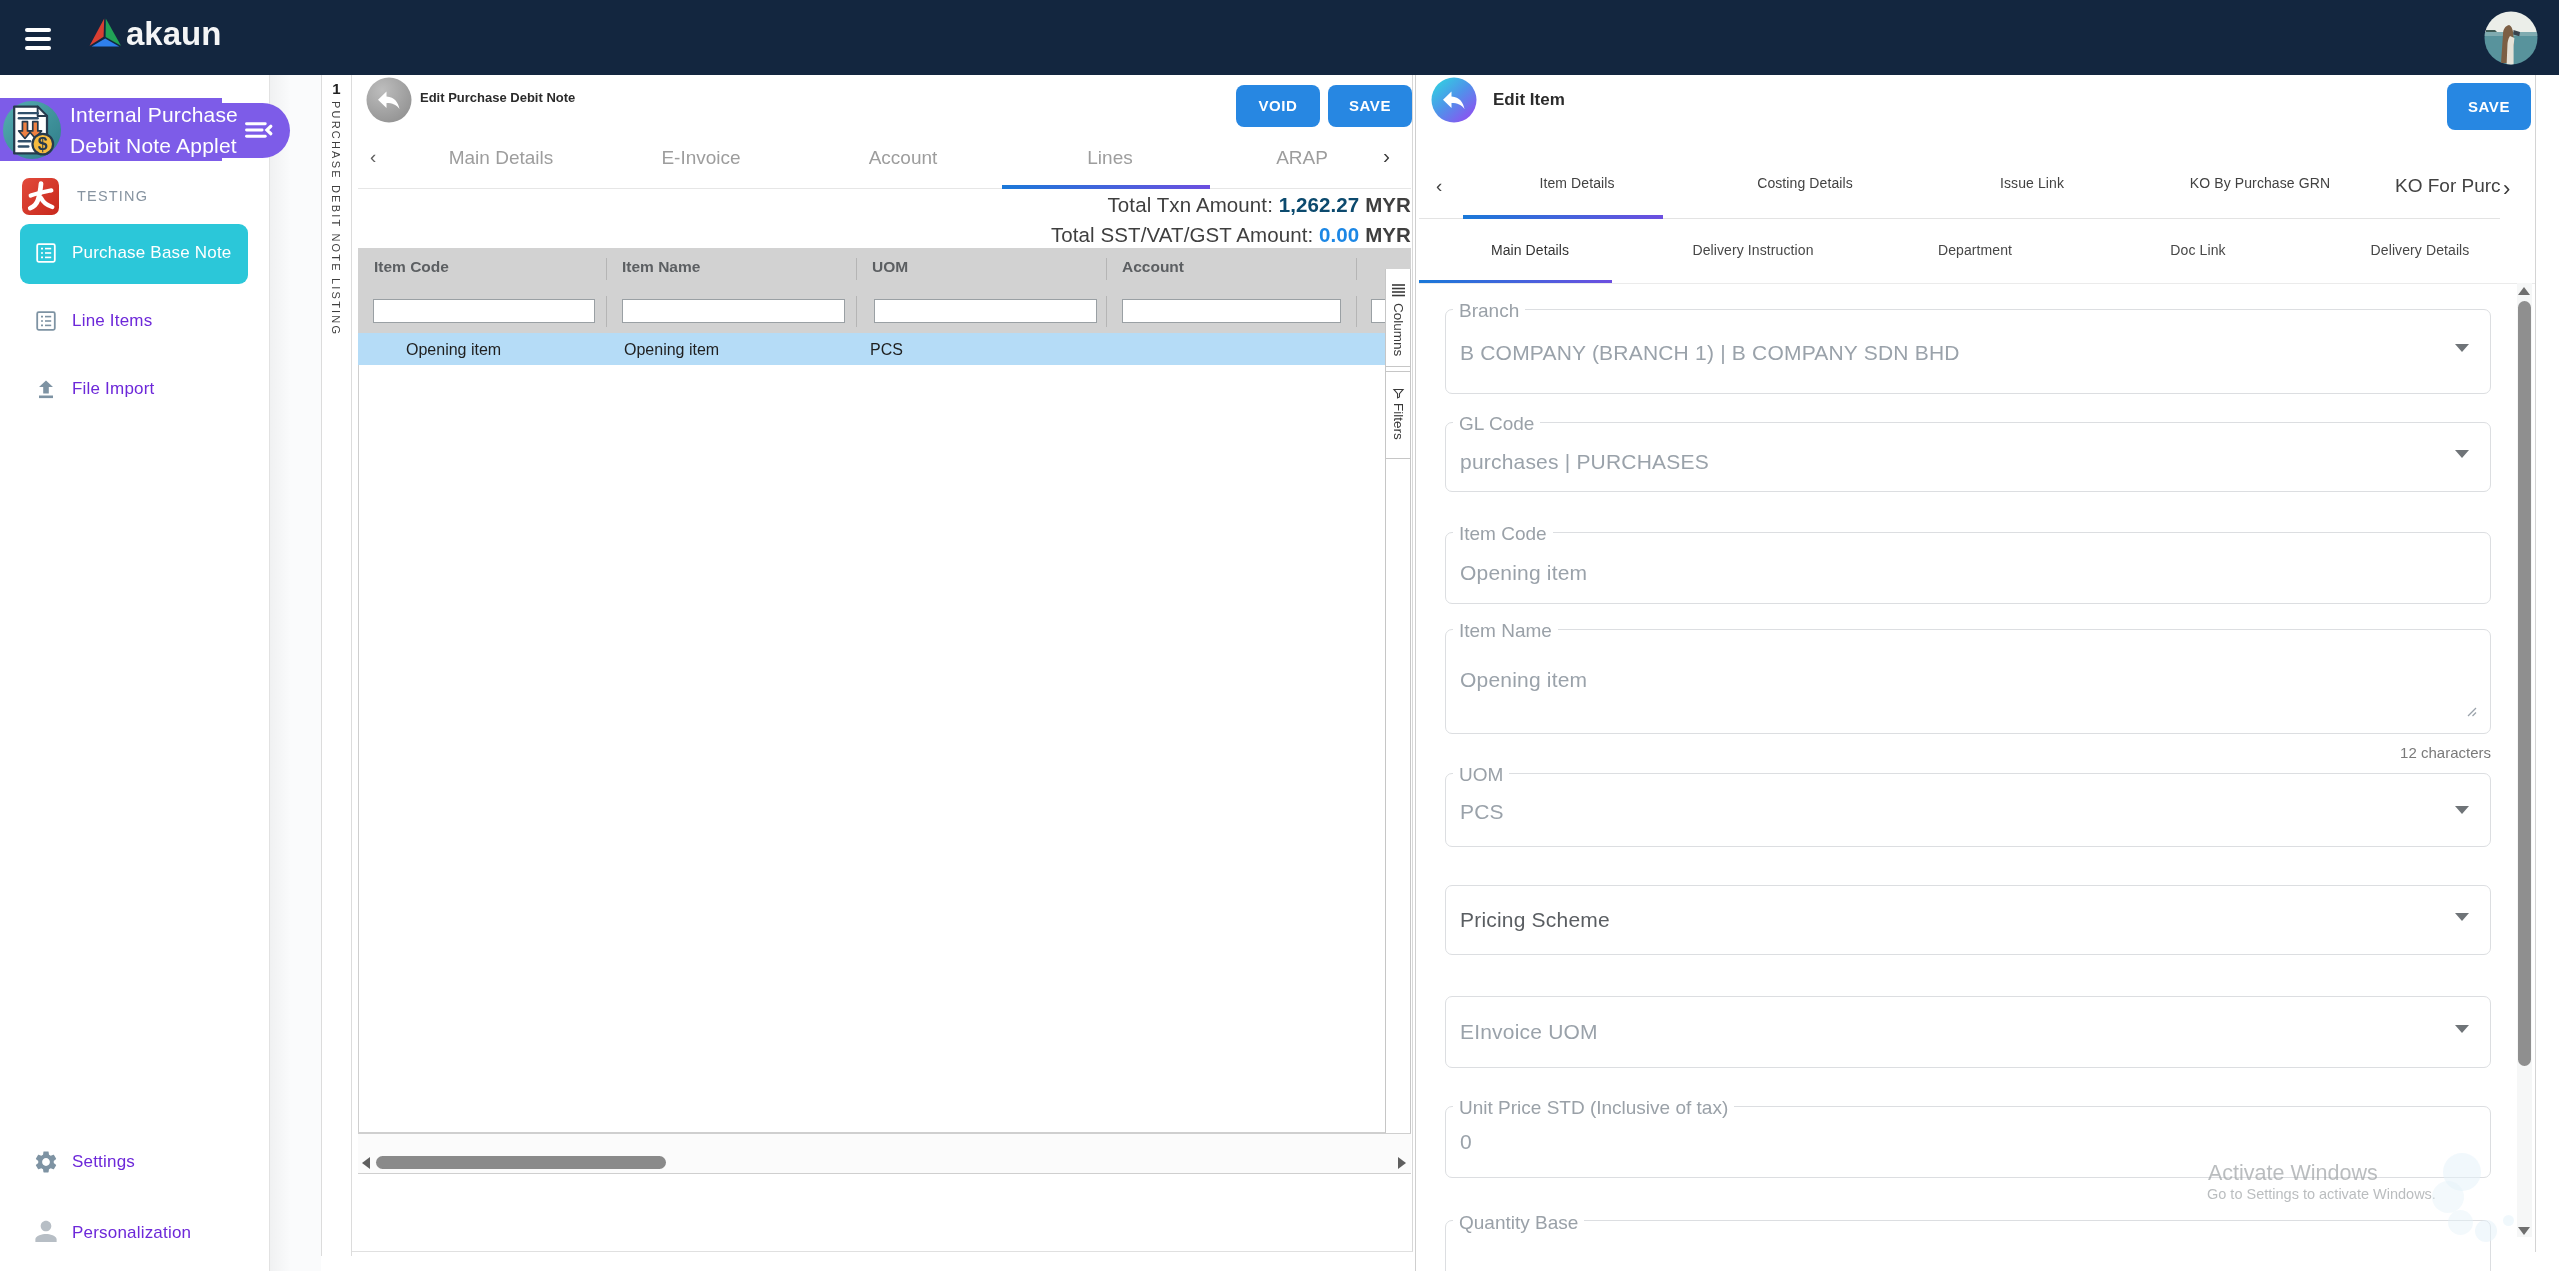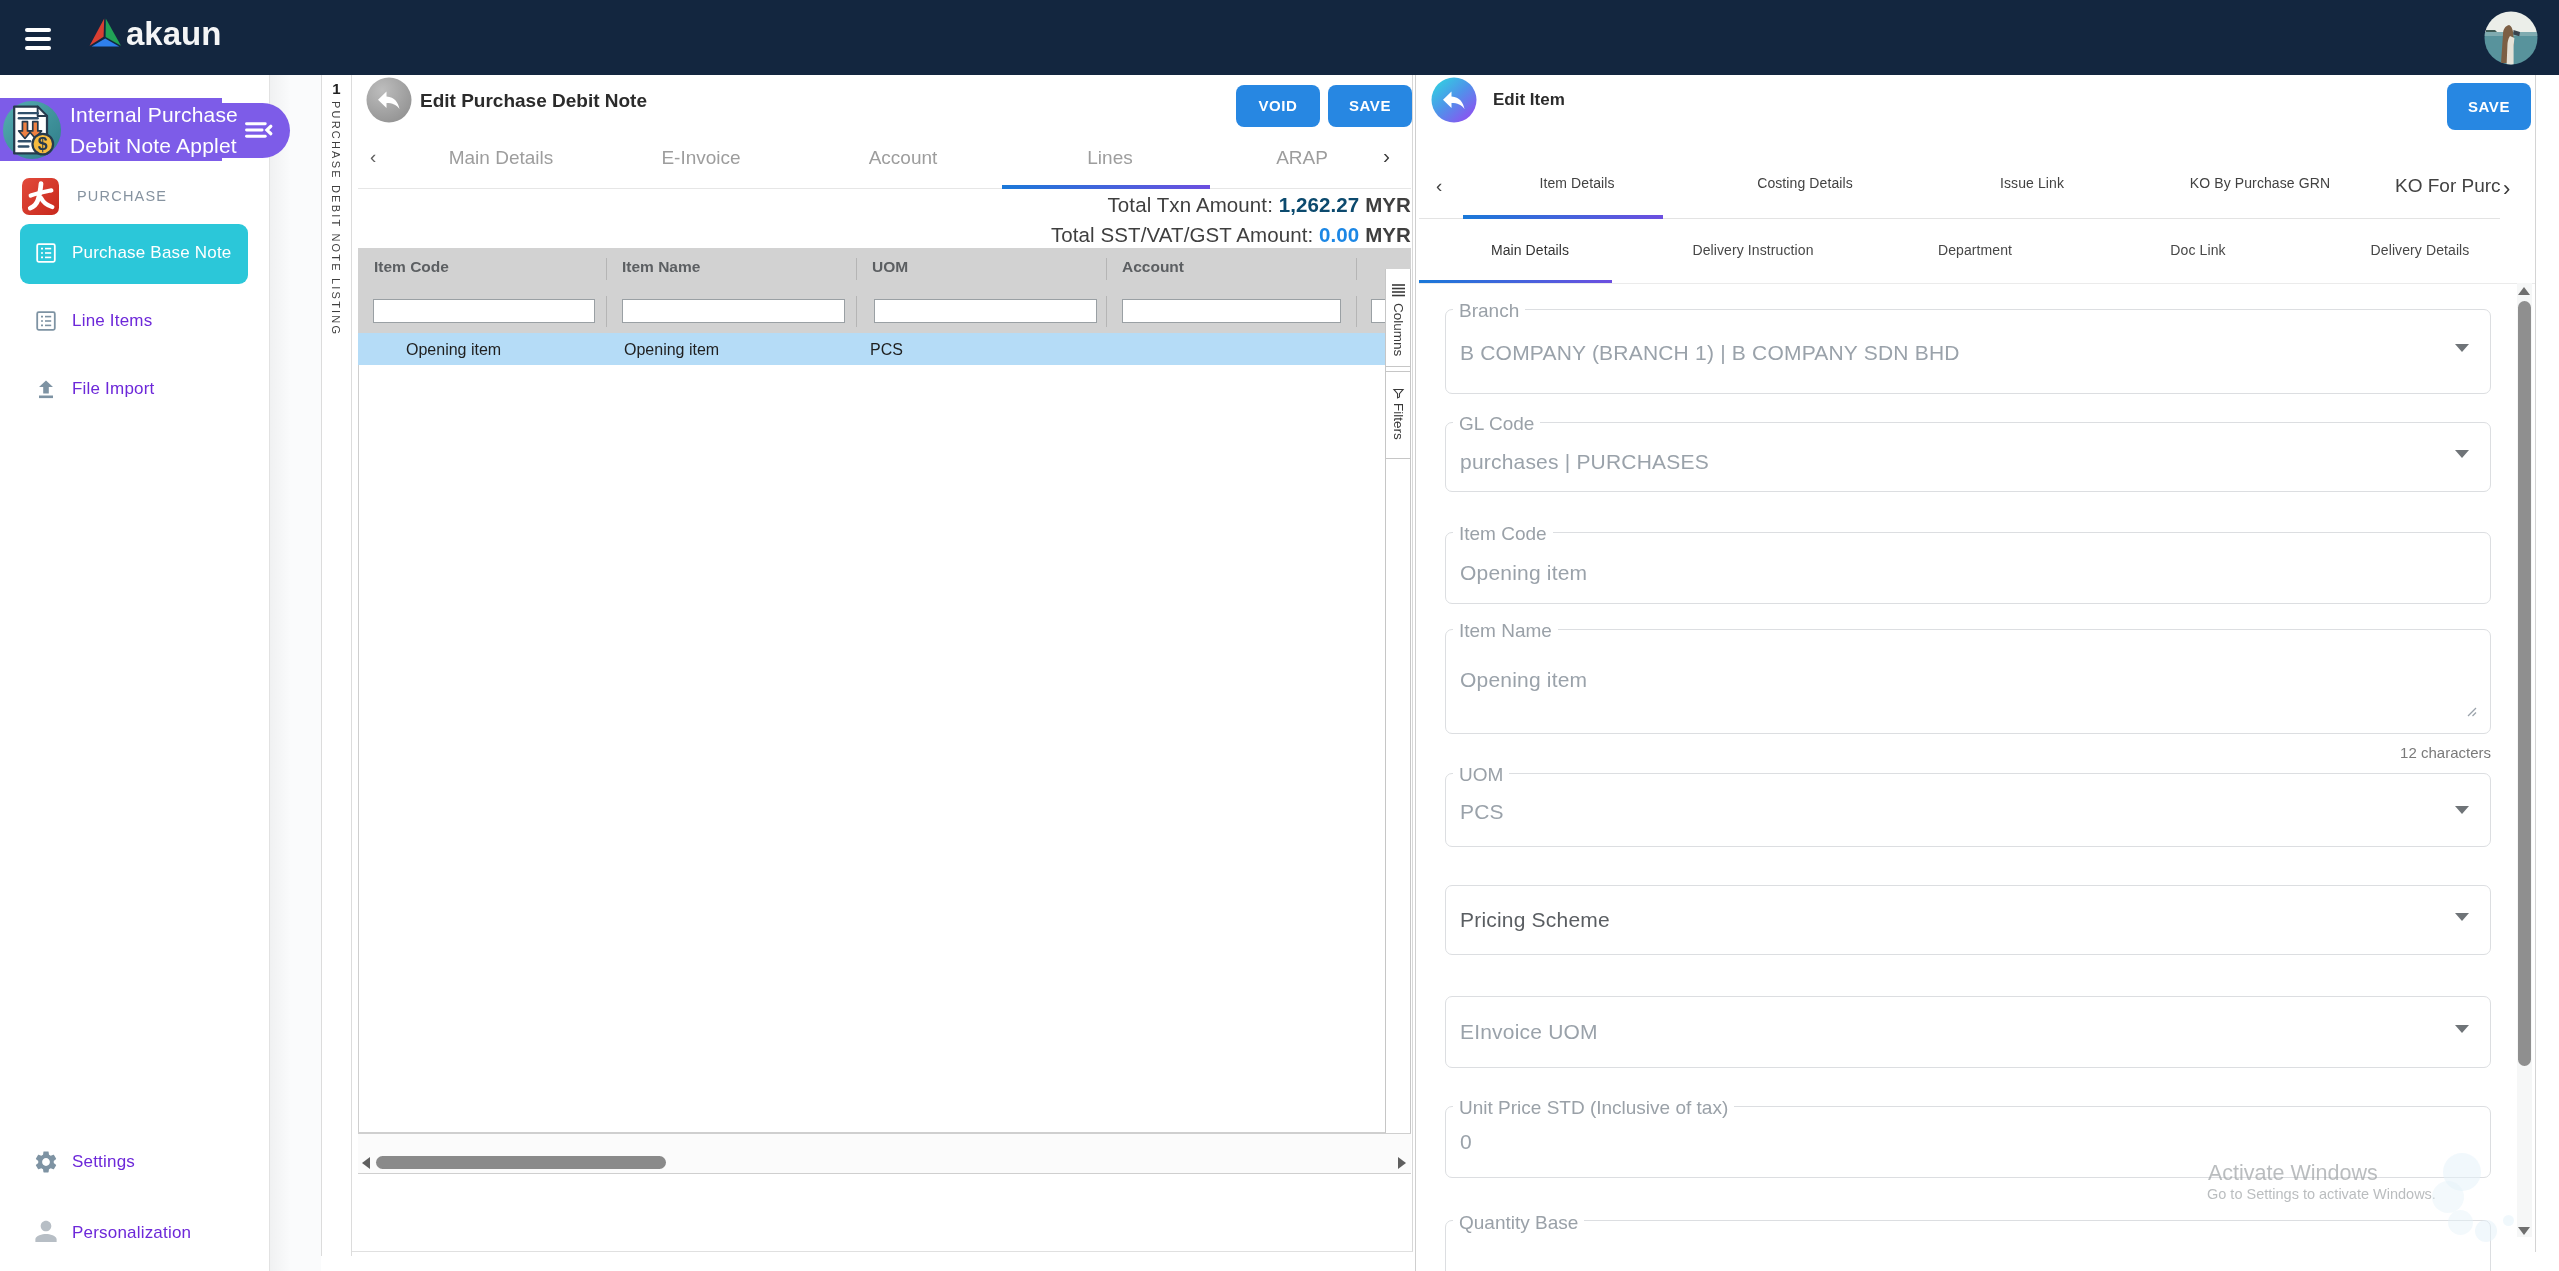"Edit Purchase Debit Note" div.abs { font-size: 19px -> 13px }
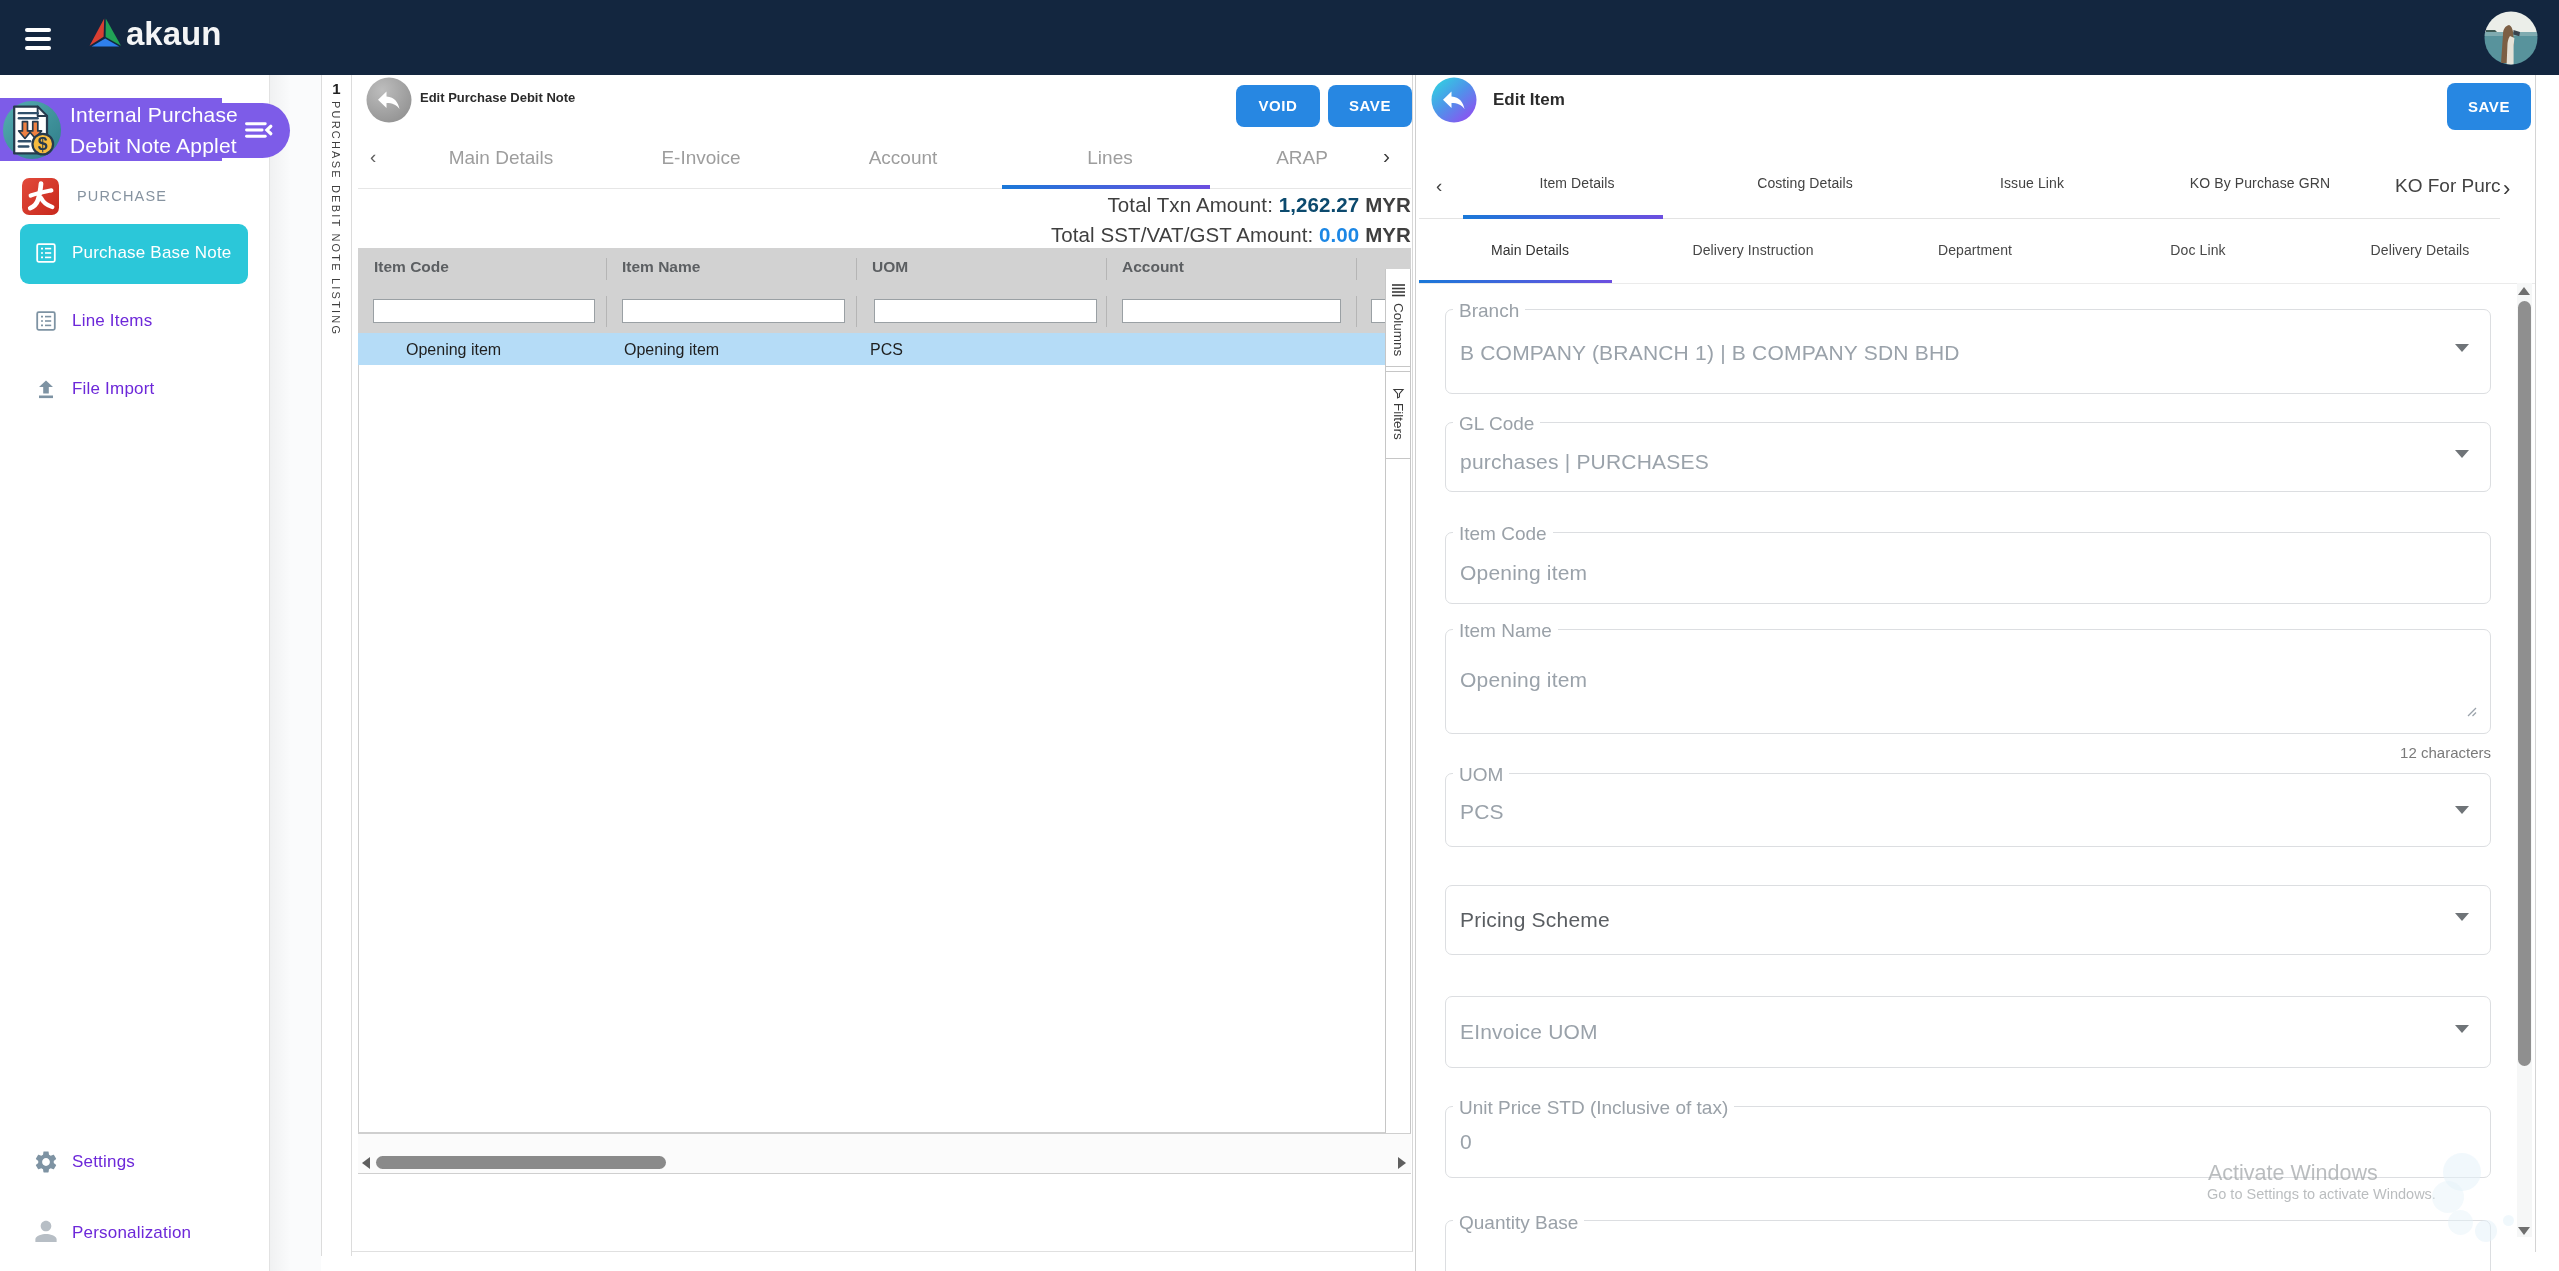"PURCHASE" div.navtxt { text: PURCHASE -> TESTING }
